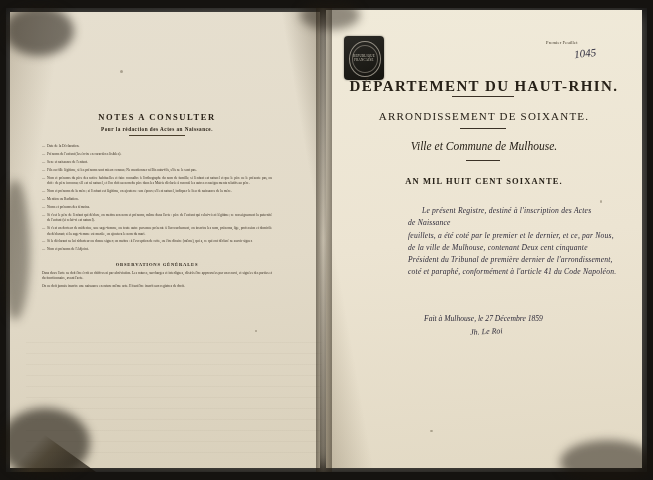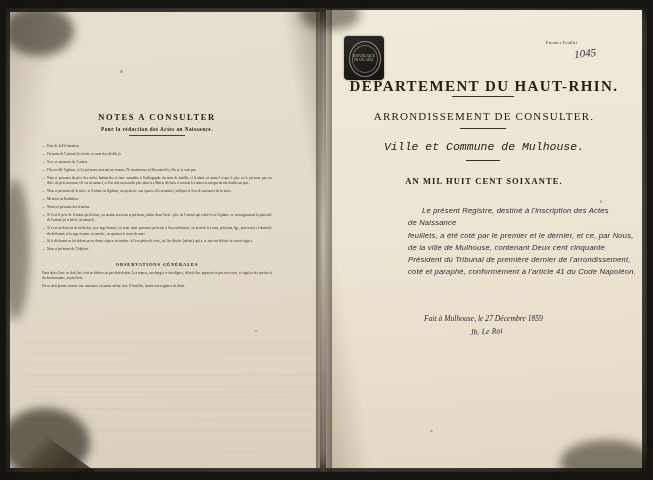"ARRONDISSEMENT DE CONSULTER." div.arr { text: CONSULTER -> SOIXANTE }
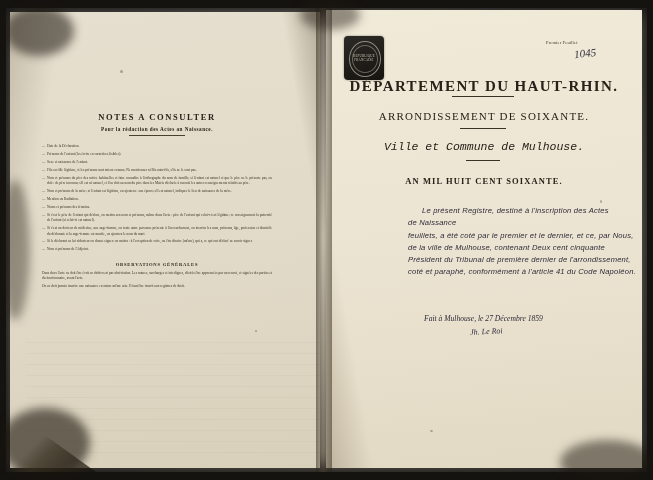"Ville et Commune de Mulhouse." .ville { font-family: Liberation Mono, monospace -> Liberation Serif, serif }
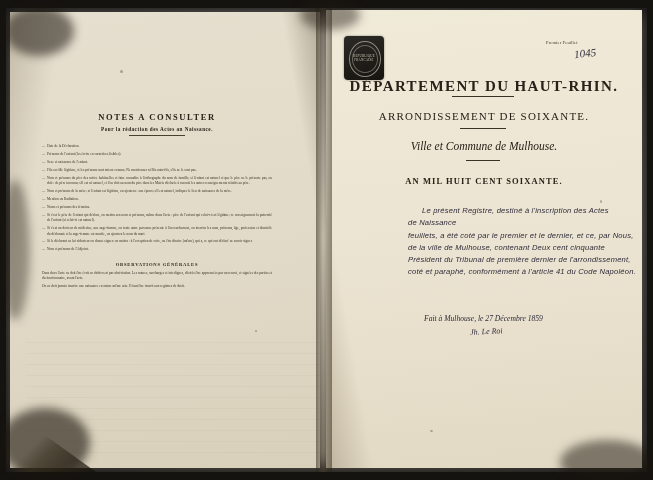"Le présent Registre, destiné à" .hand { font-family: Liberation Sans, sans-serif -> Liberation Serif, serif }
